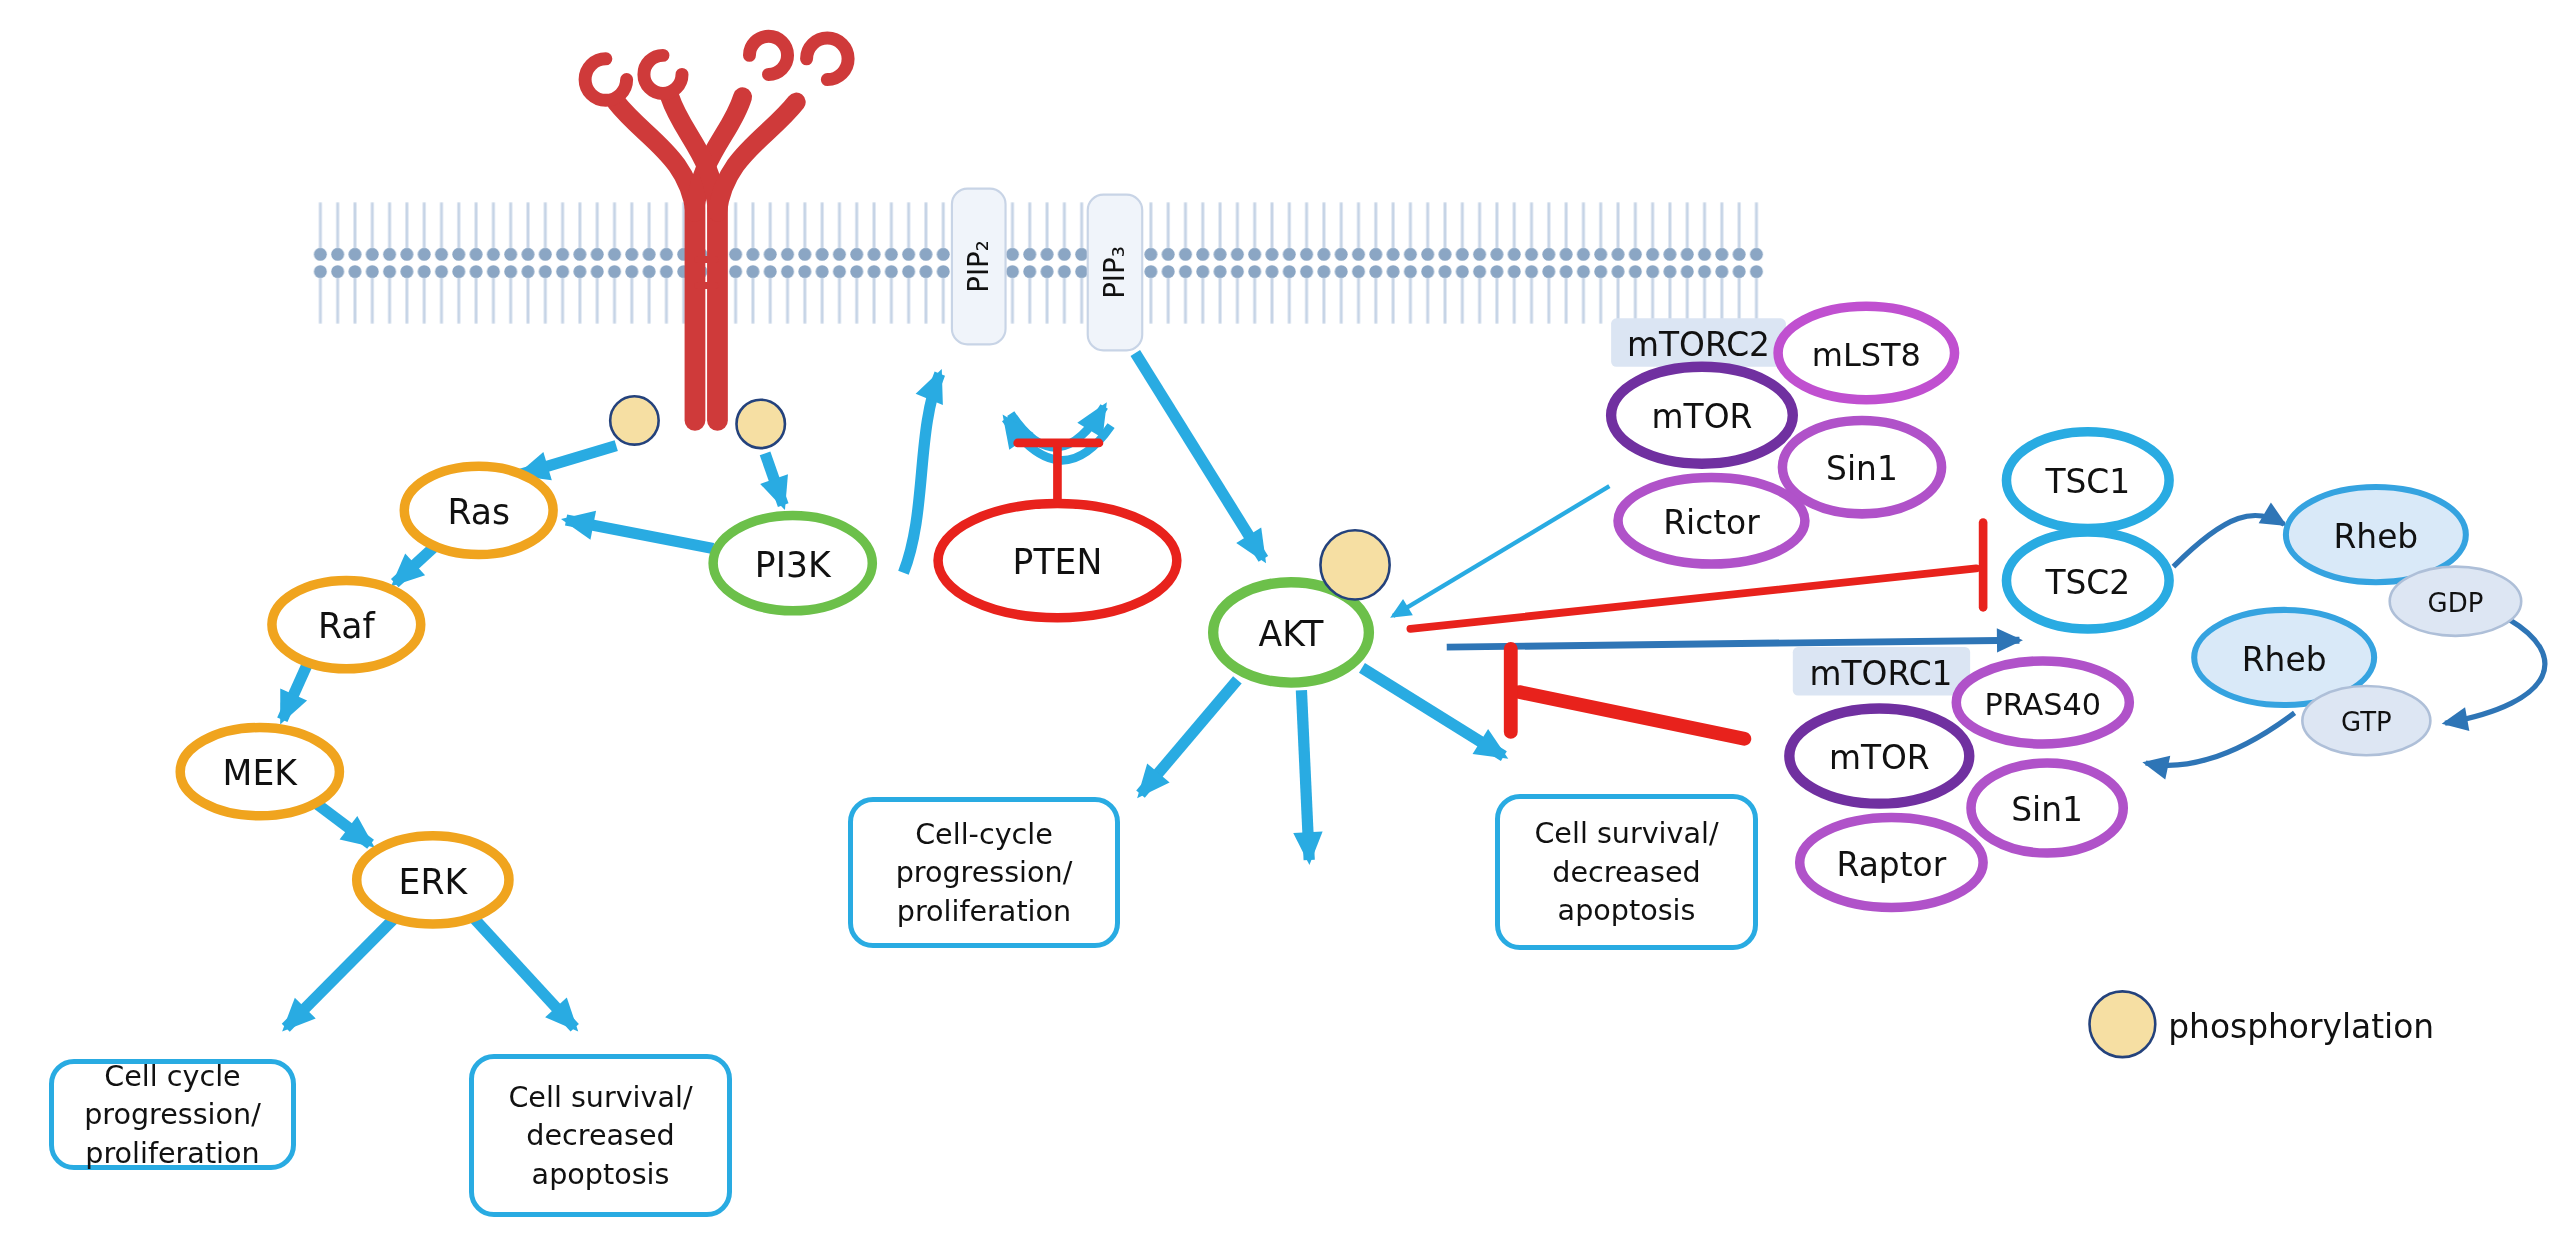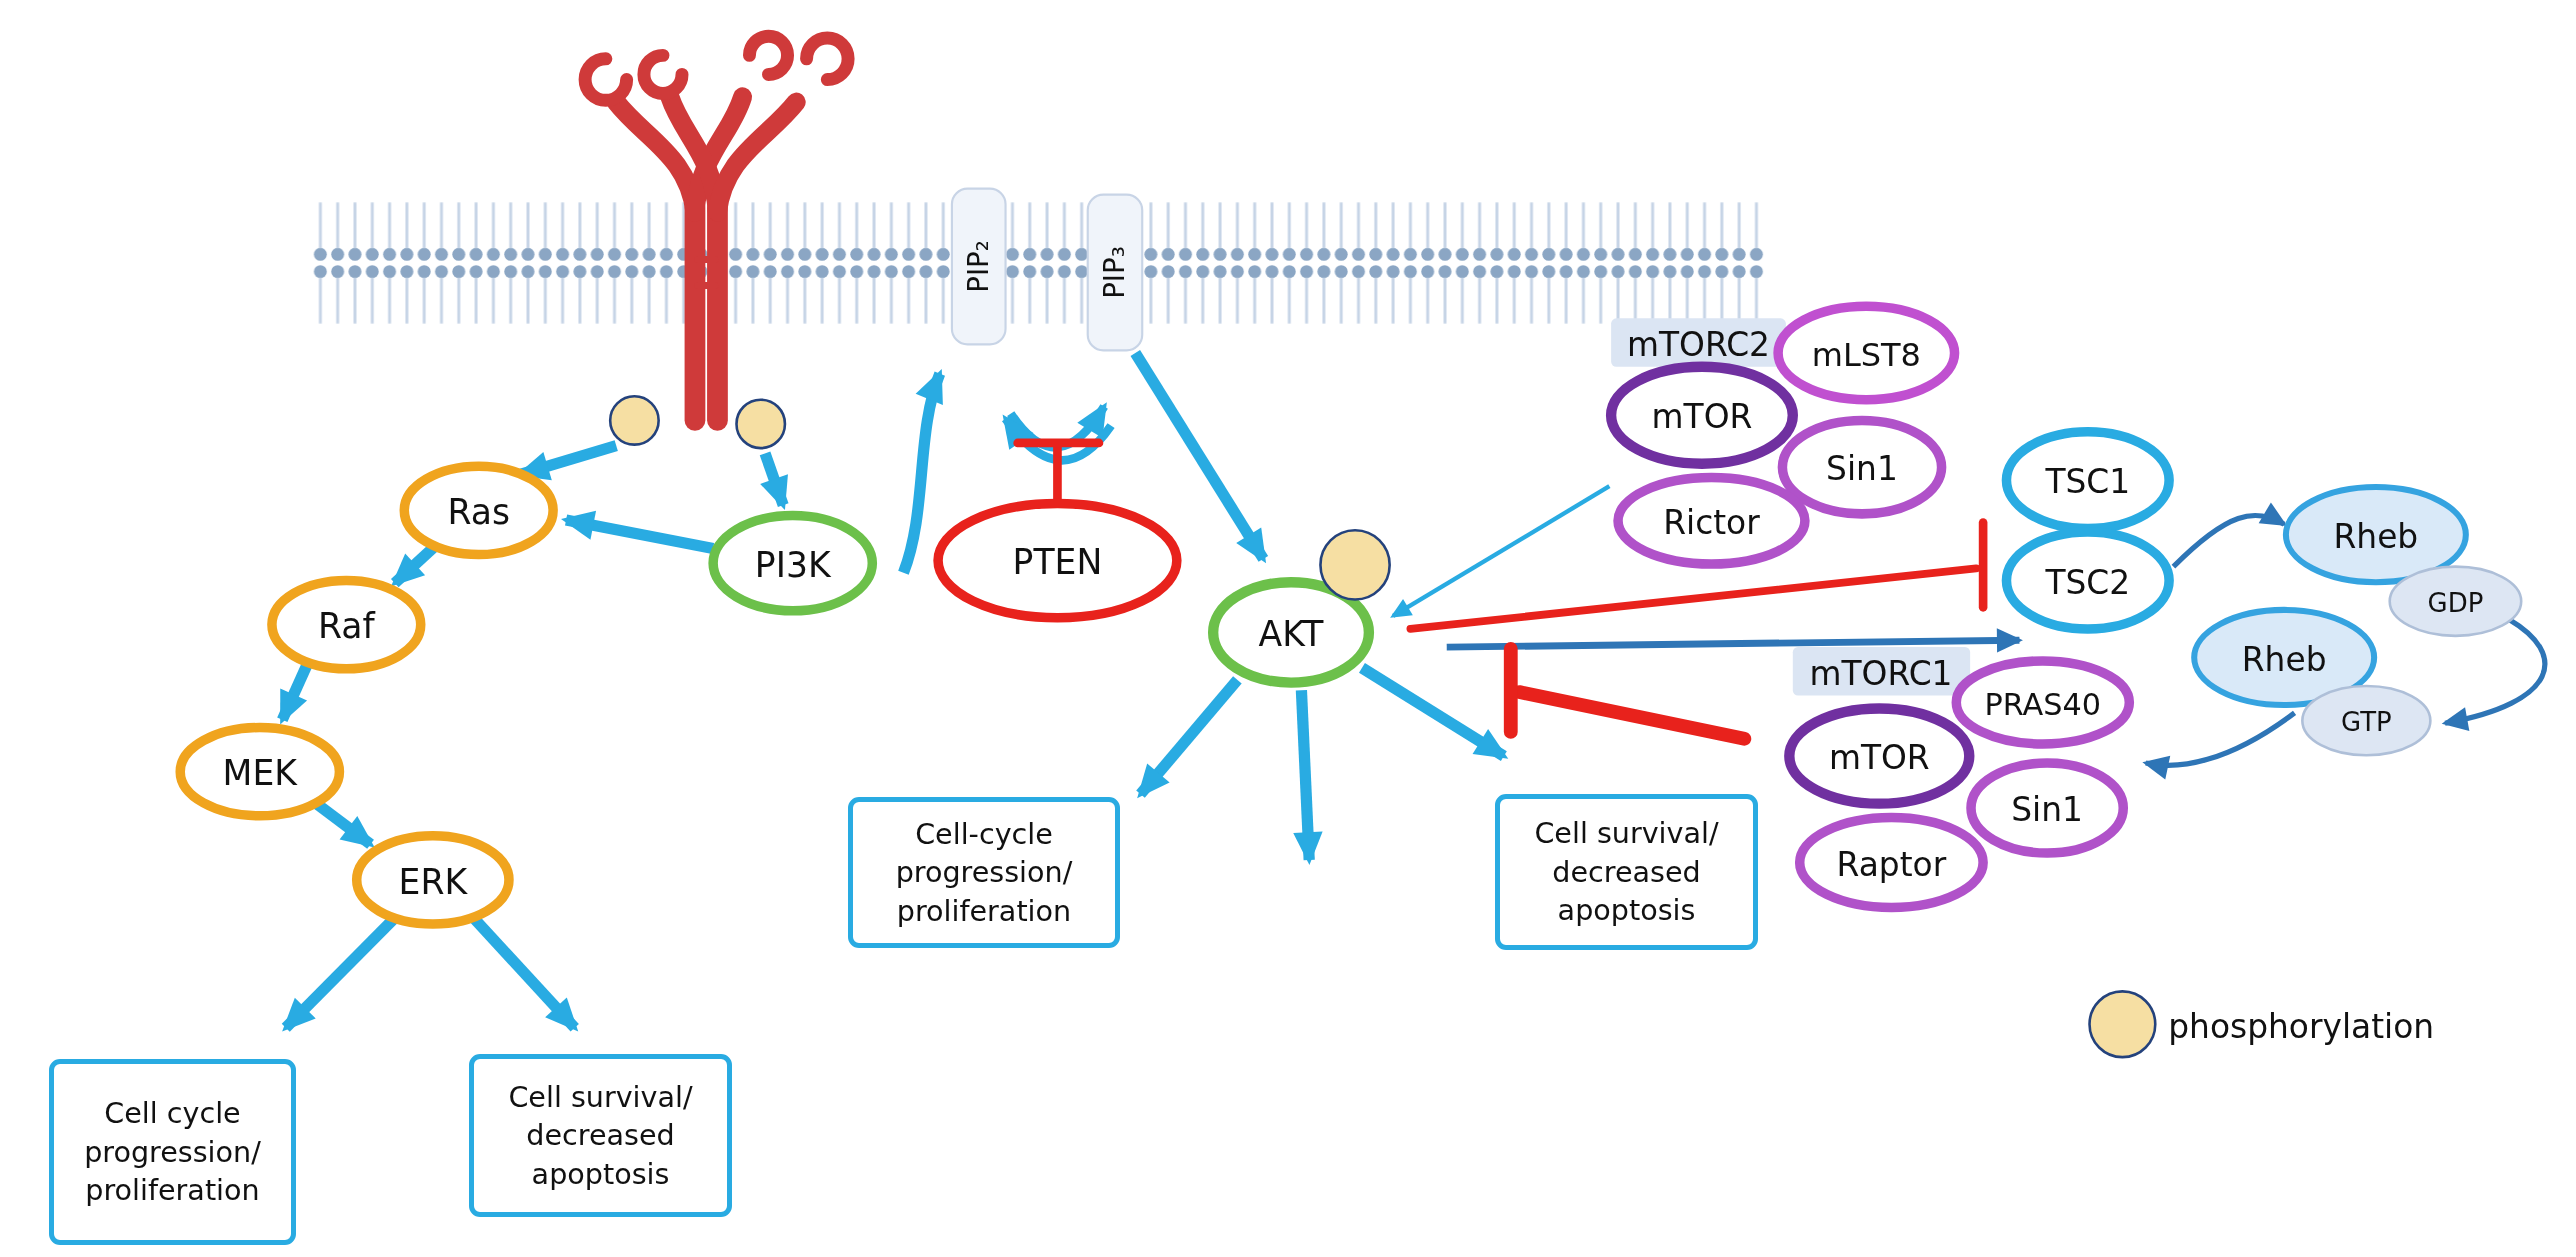"Cell-cycle" .outcome-box { border-radius: 11px -> 25px }
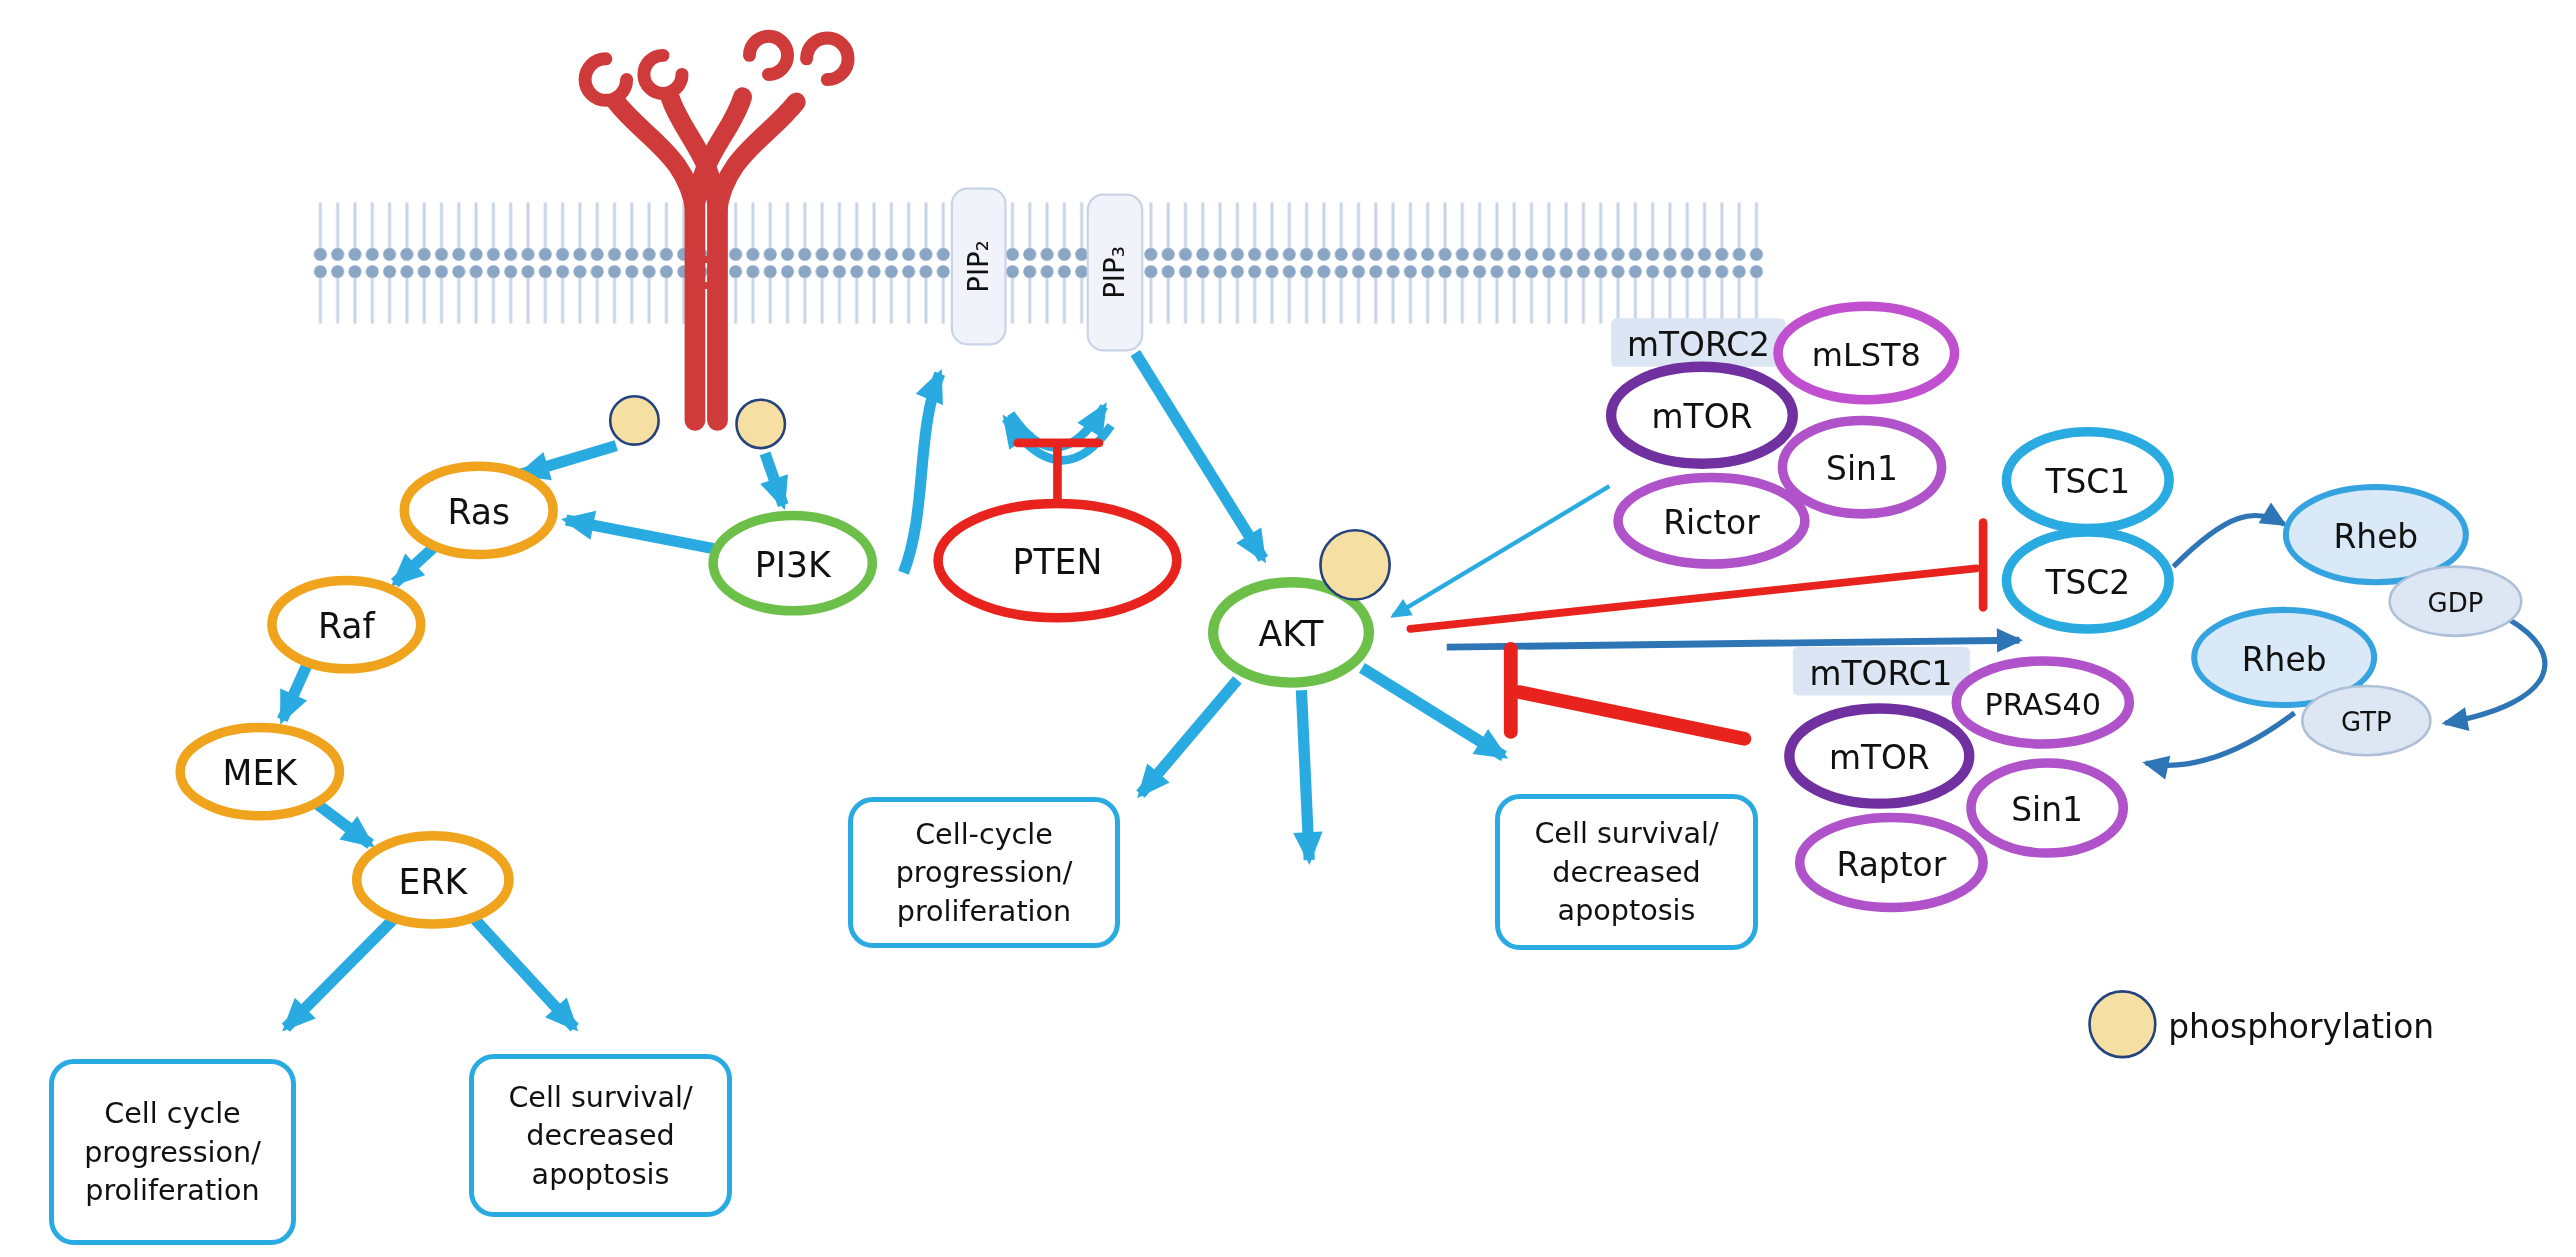"Cell cycle" div.outcome-box { height: 186px -> 111px }
